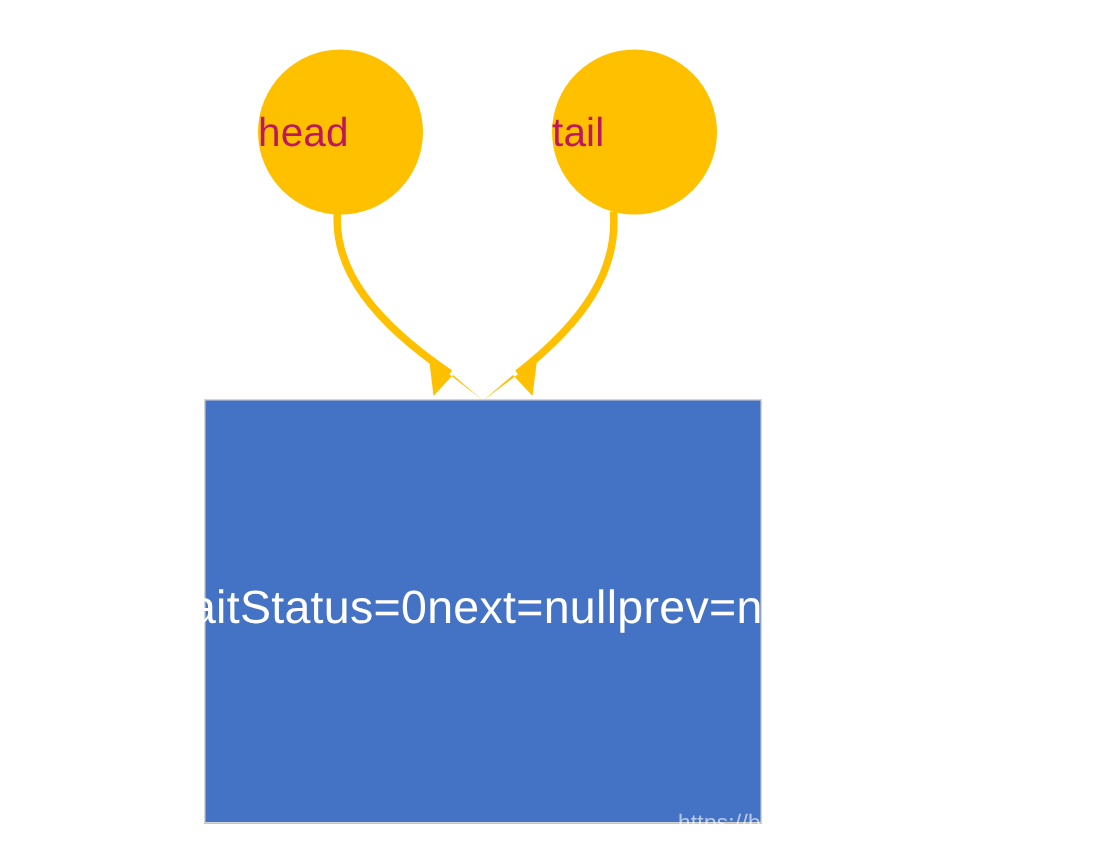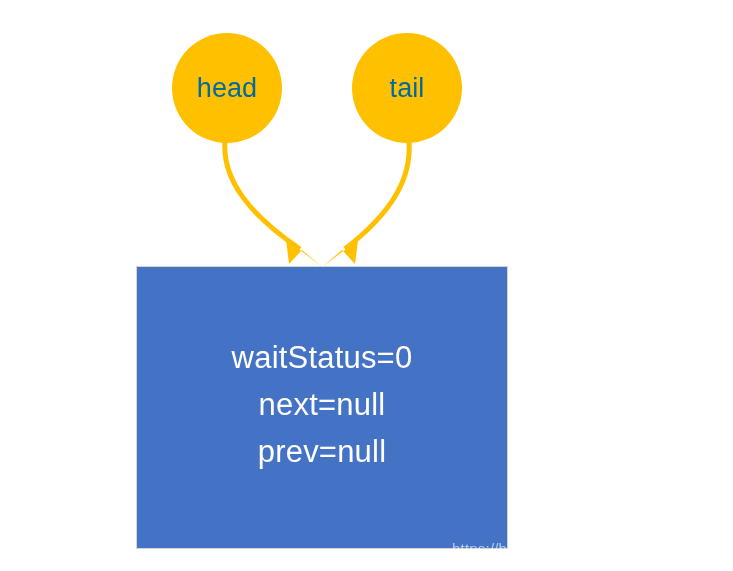"head" .node-circle { color: #0369a1 -> #be185d; justify-content: center -> none }
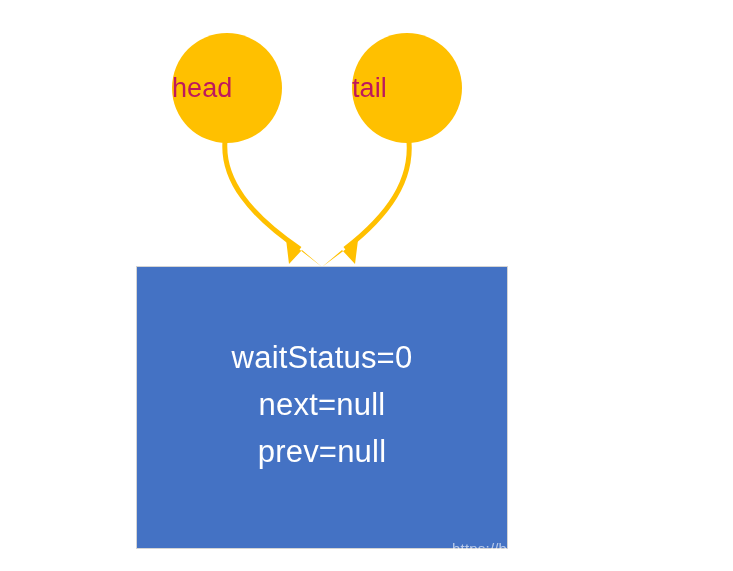"tail" #node-tail { left: 352px -> 368px }
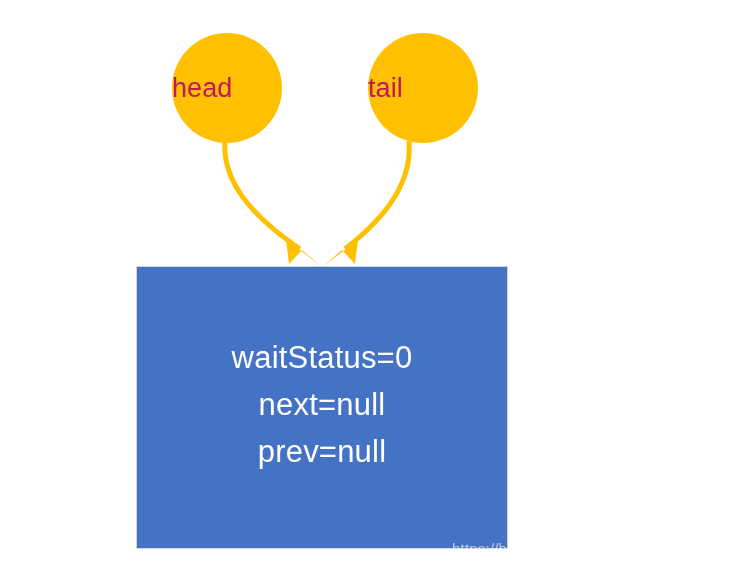"waitStatus=0" #node-box { flex-direction: column -> none }
